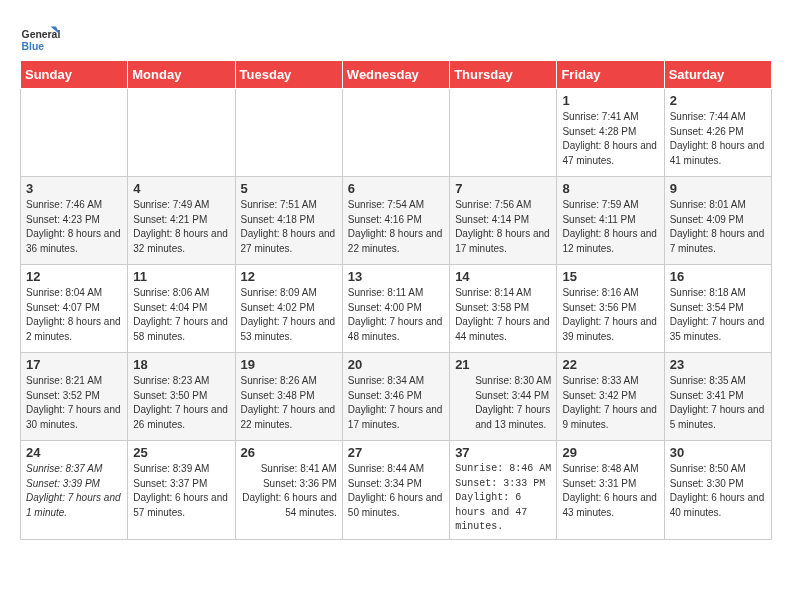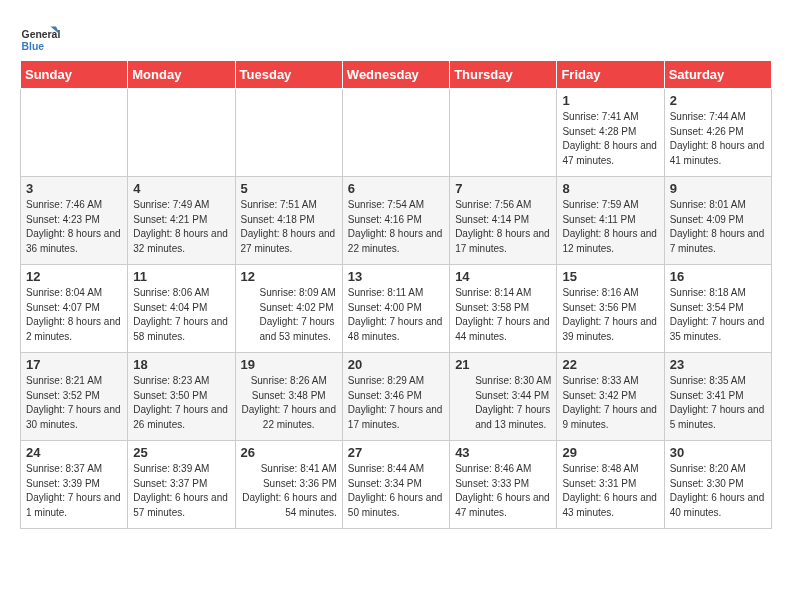"Sunrise: 8:09 AM" div.day-info { margin-left: 19px -> none }
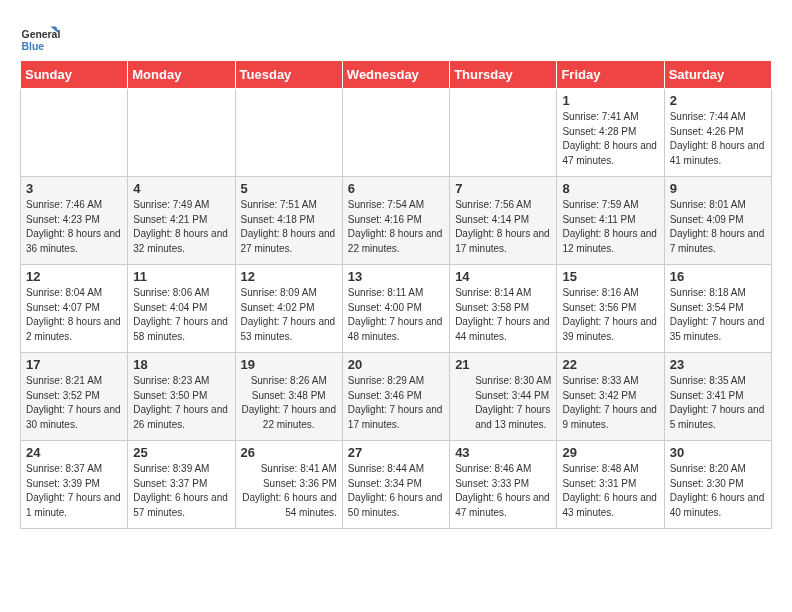"Sunrise: 8:26 AM" div.day-info { text-align: center -> none }
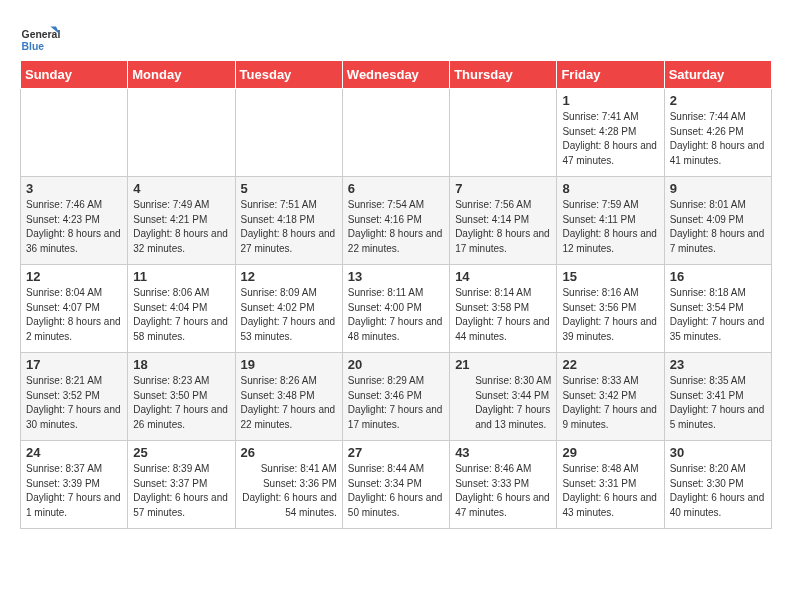"Sunrise: 8:29 AM" div.day-info { text: 8:29 -> 8:34 }
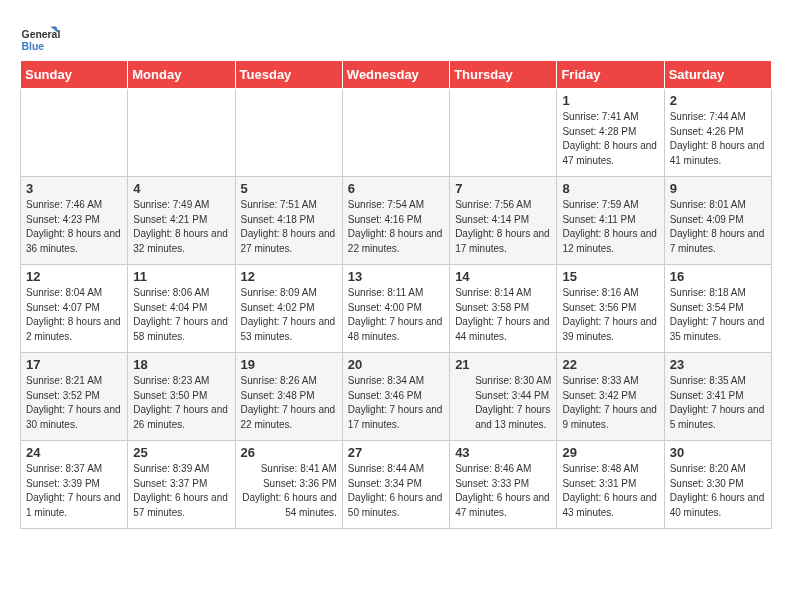"43" span.day-num { text: 43 -> 37 }
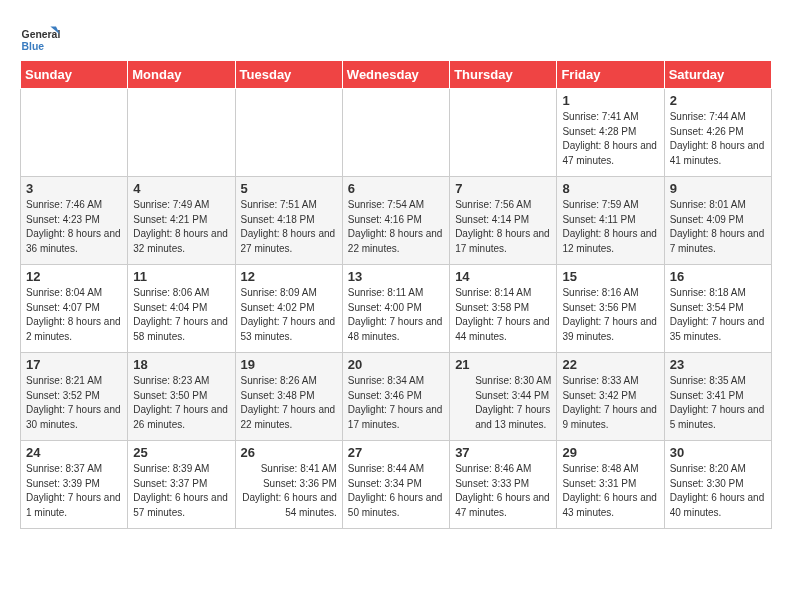"Sunrise: 8:37 AM" div.day-info { font-style: none -> italic }
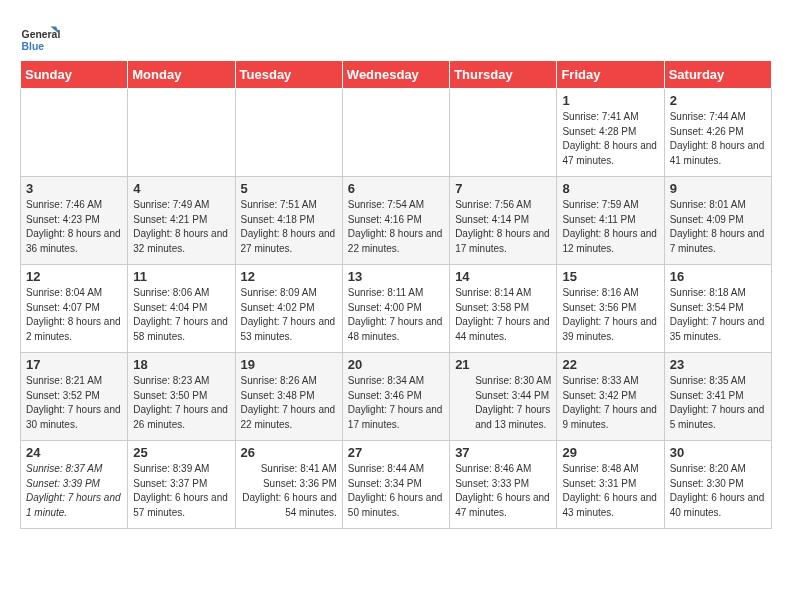"Sunrise: 8:46 AM" div.day-info { font-family: none -> Liberation Mono, monospace }
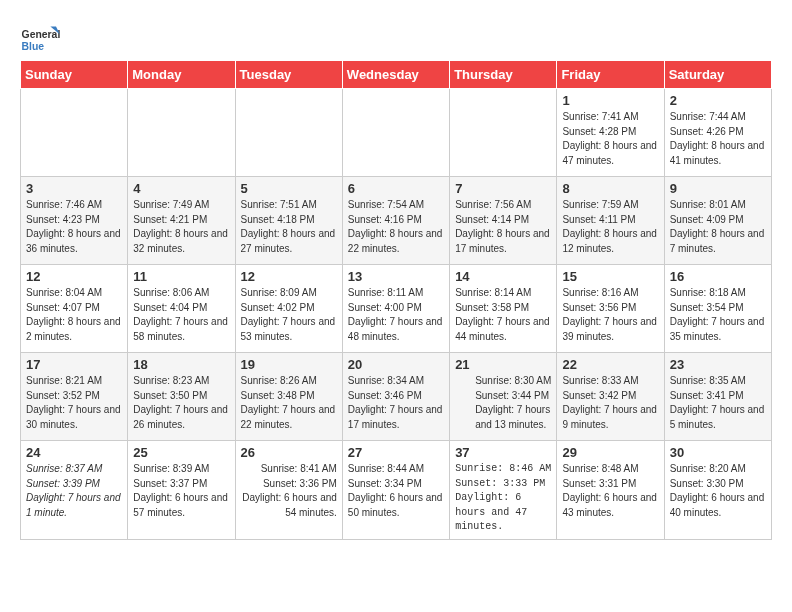"Sunrise: 8:20 AM" div.day-info { text: 8:20 -> 8:50 }
